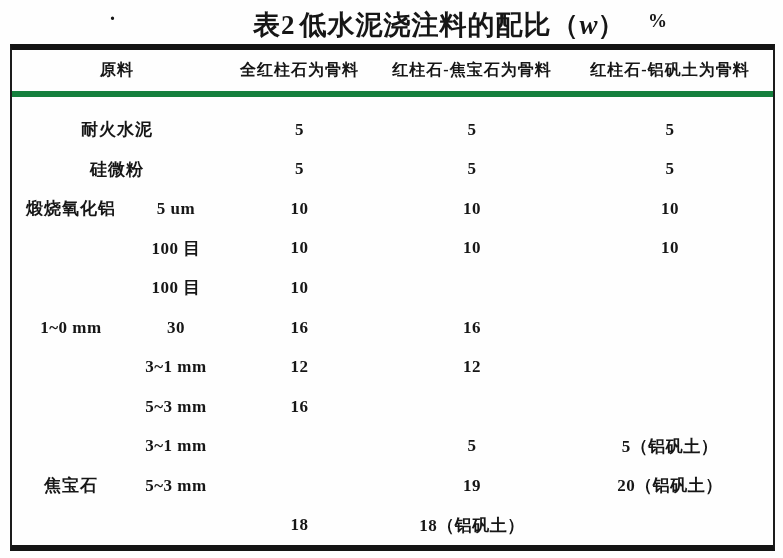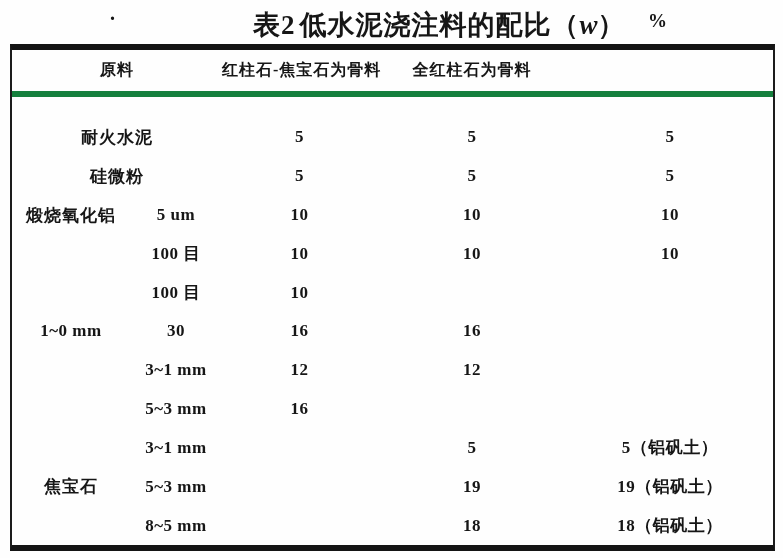"红柱石-焦宝石为骨料" div.th { order: before "全红柱石为骨料" -> after "全红柱石为骨料" }
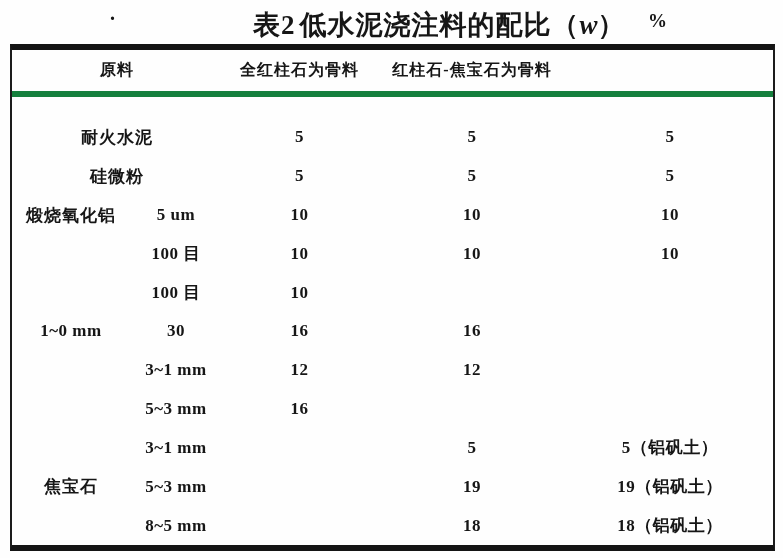"红柱石-铝矾土为骨料" div.th { html: none -> <div>红柱石-铝矾土为骨料</div> }
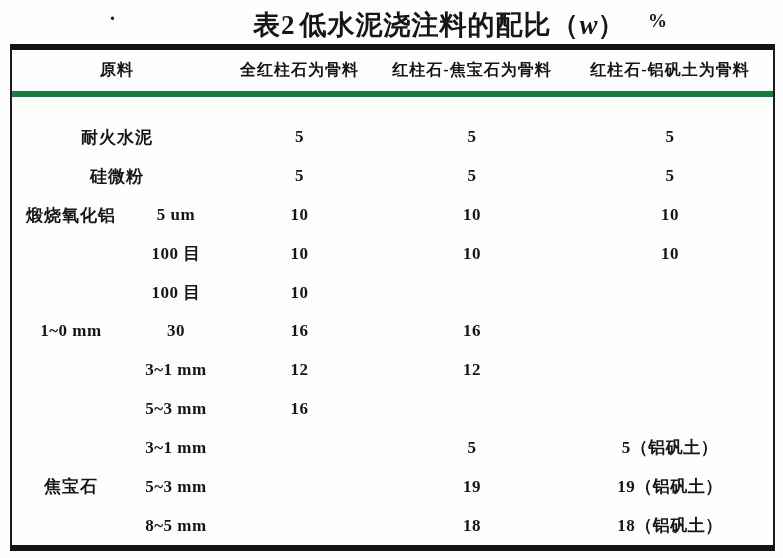"耐火水泥" .tbody { padding-top: 21px -> 13px }
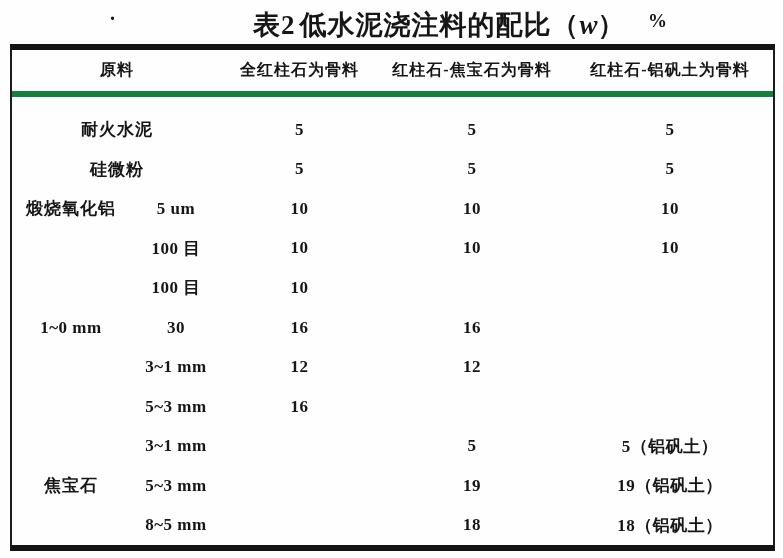"19（铝矾土）" div.td { text: 19 -> 20 }
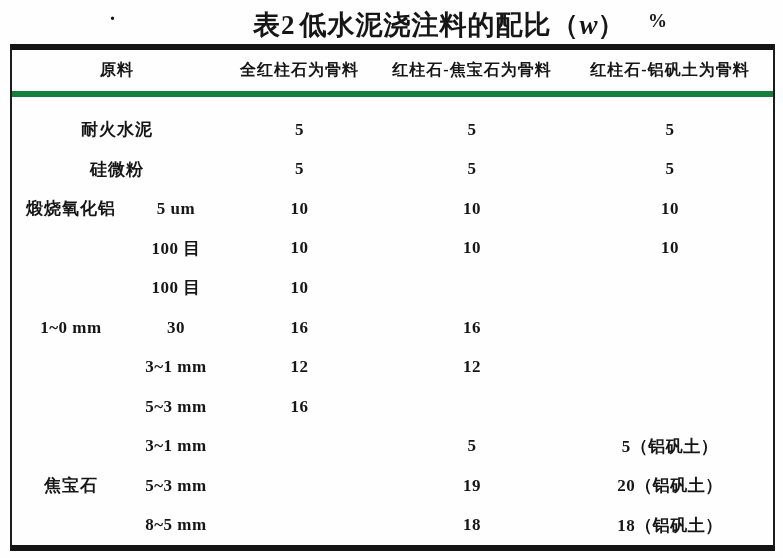"8~5 mm" div.td { html: <div>8~5 mm</div> -> none }
